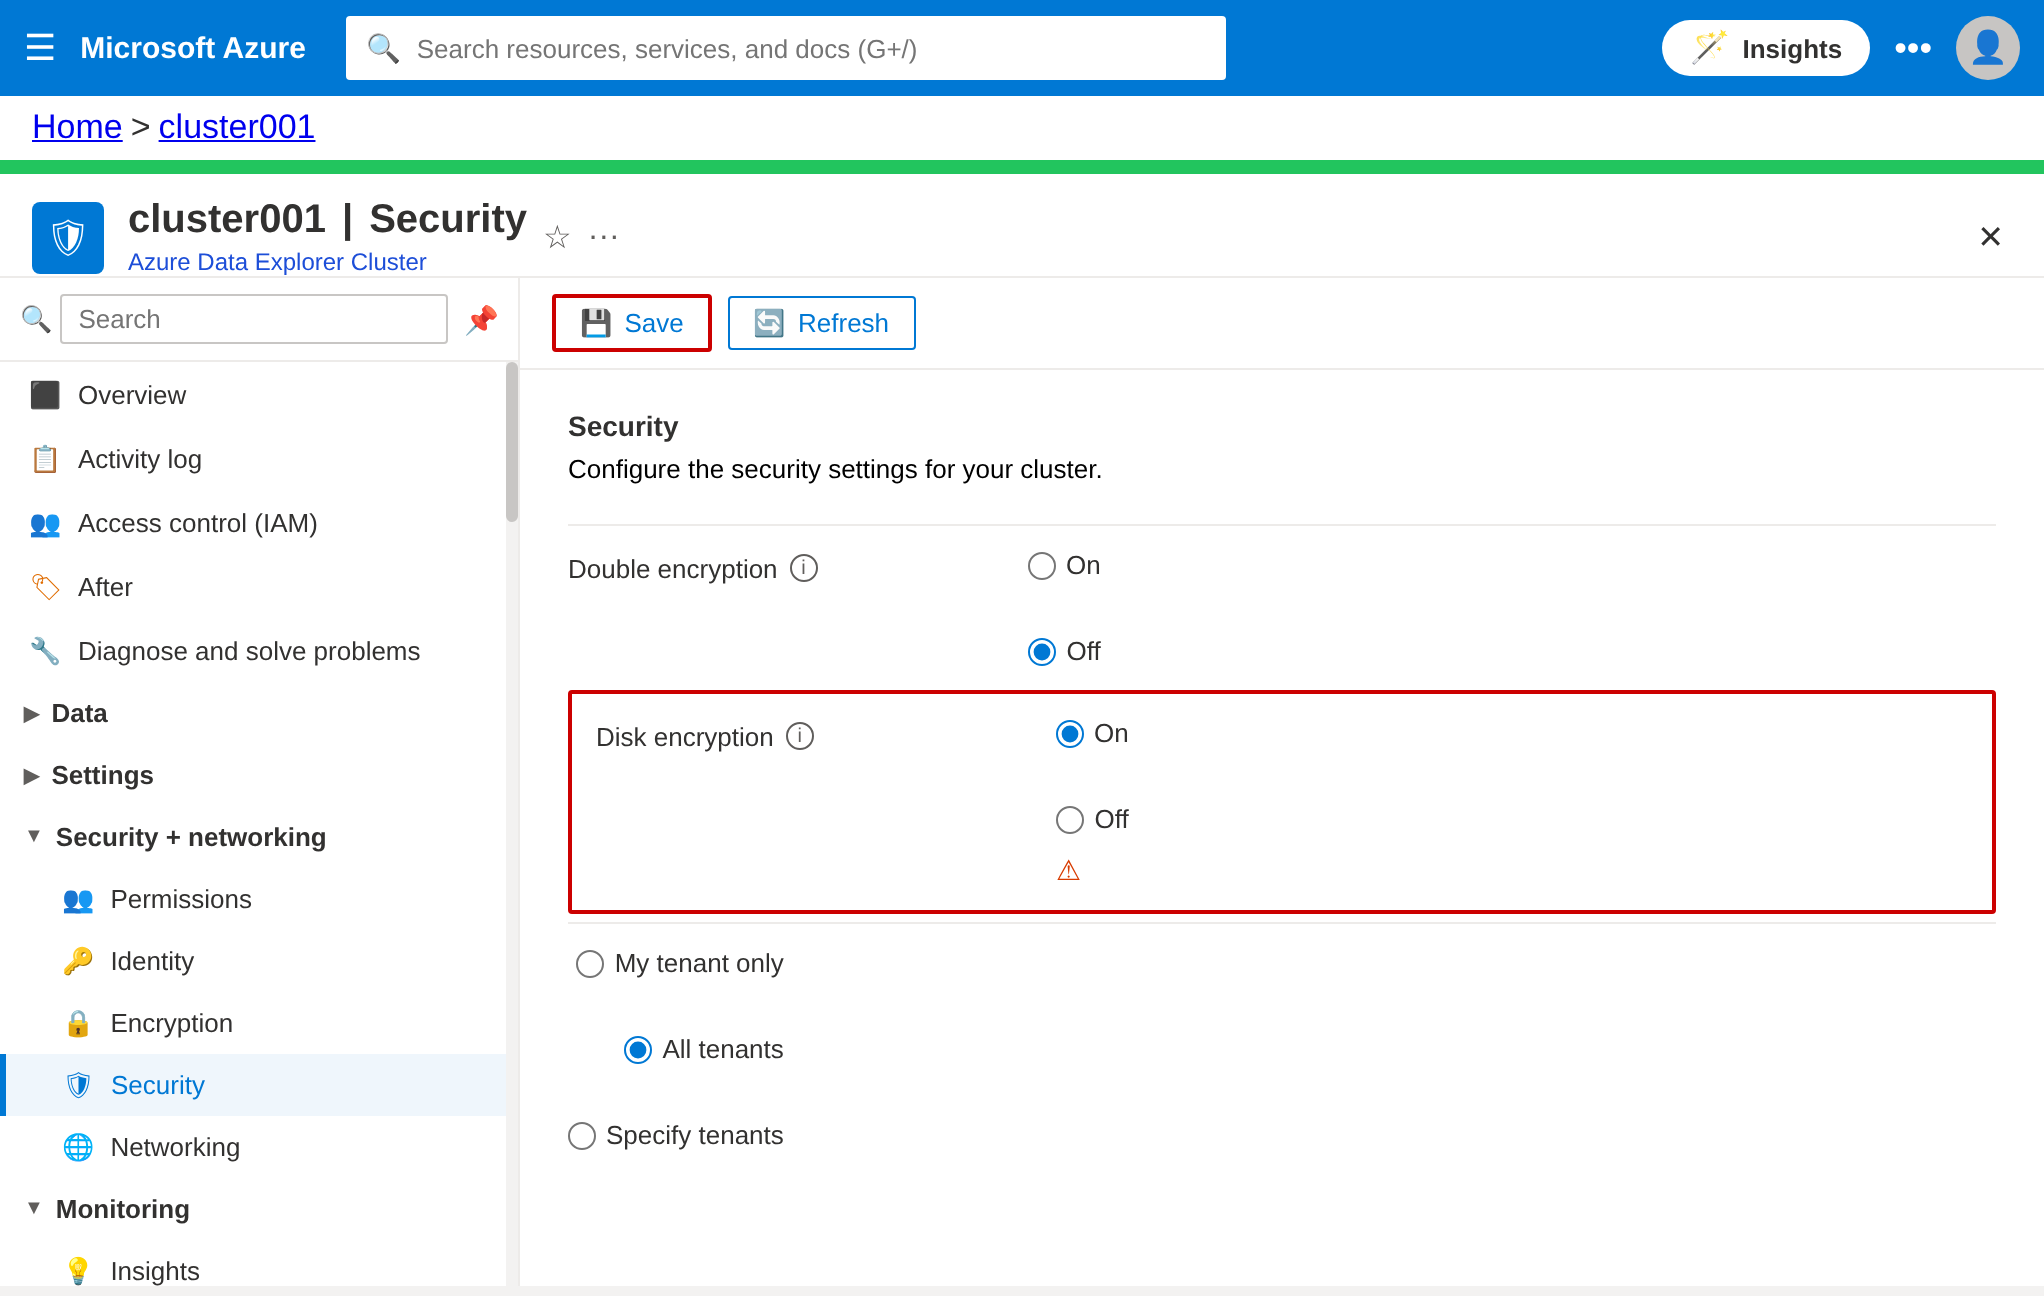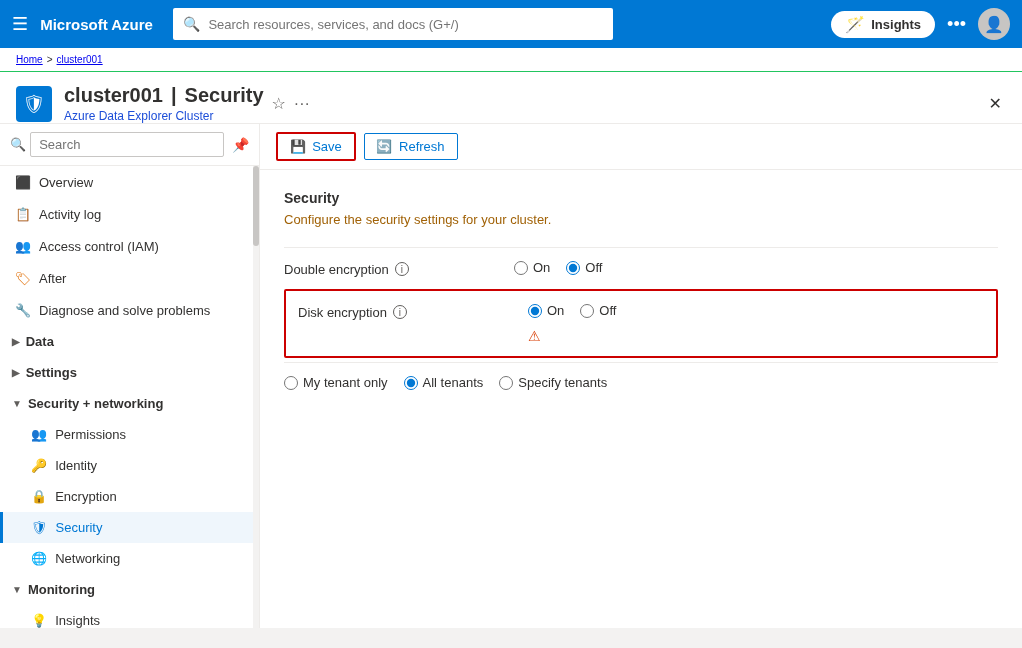"Home" .breadcrumb { border-bottom: 1px solid #22c55e -> 7px solid #22c55e; font-size: 10px -> 17px }
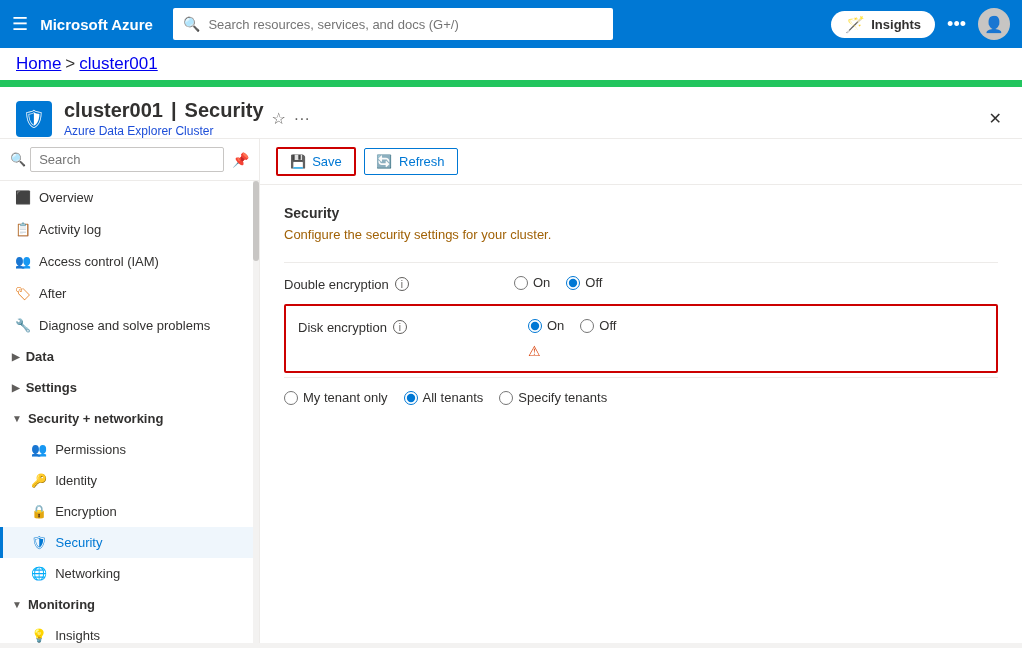"Configure the security settings for" .section-desc { color: #a16207 -> #000000 }
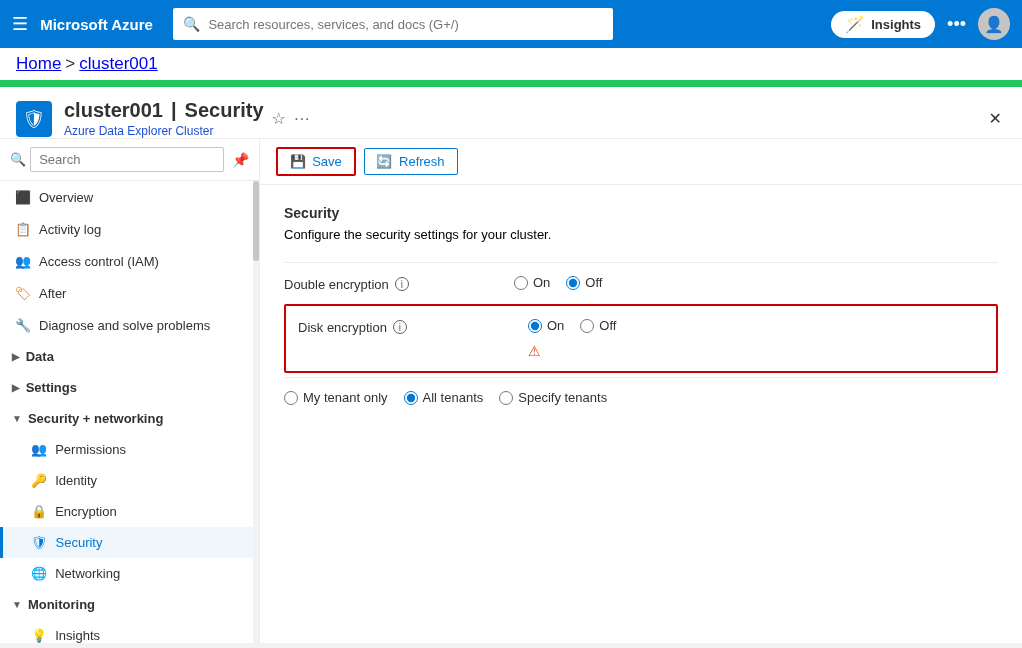"On" .radio-group { flex-direction: none -> column; gap: 16px -> 28px }
